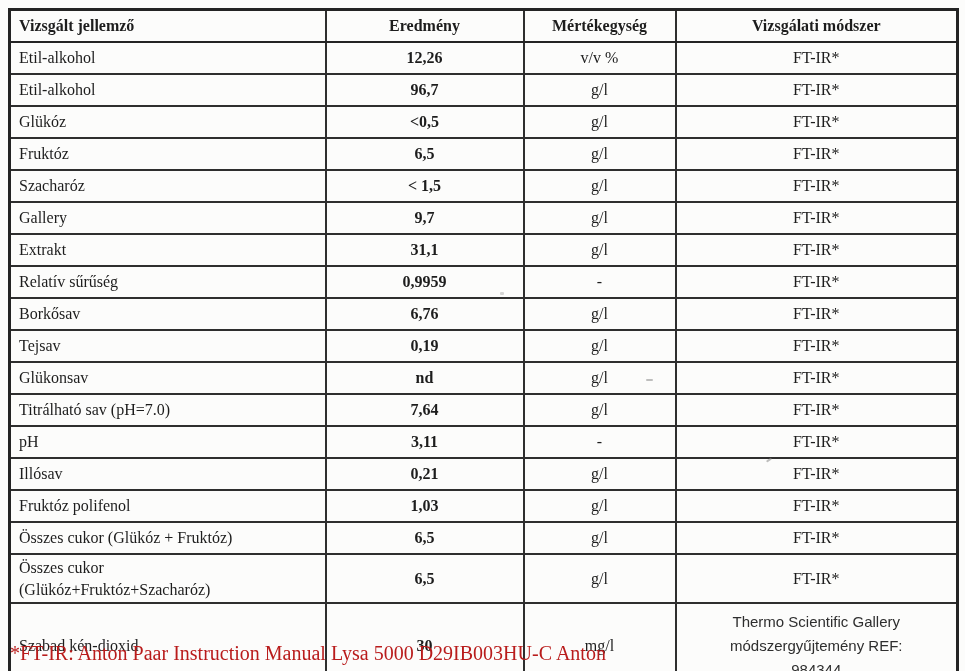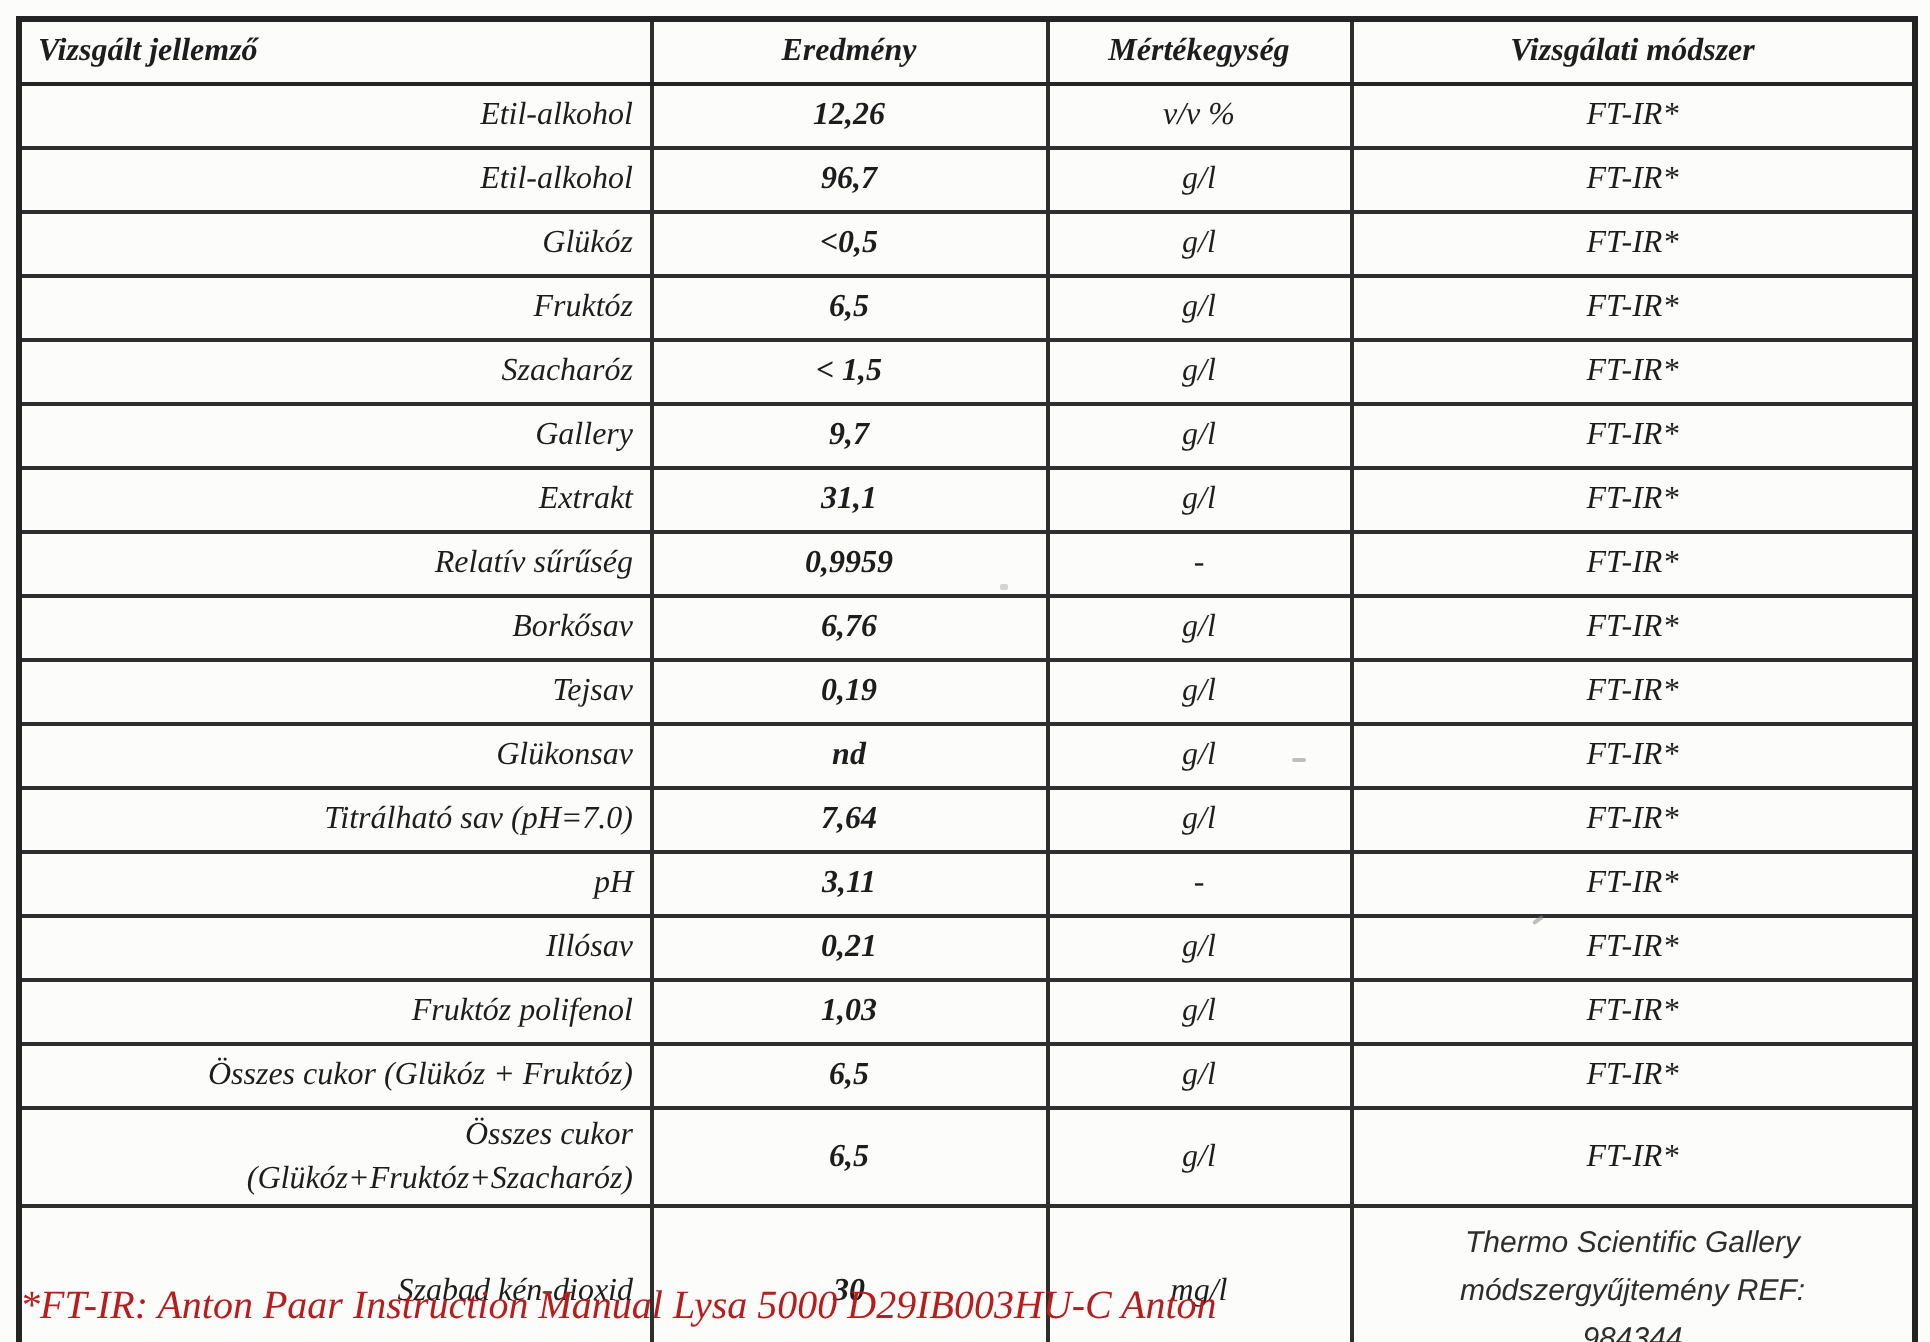"Vizsgált jellemző" .page { font-style: italic -> none }
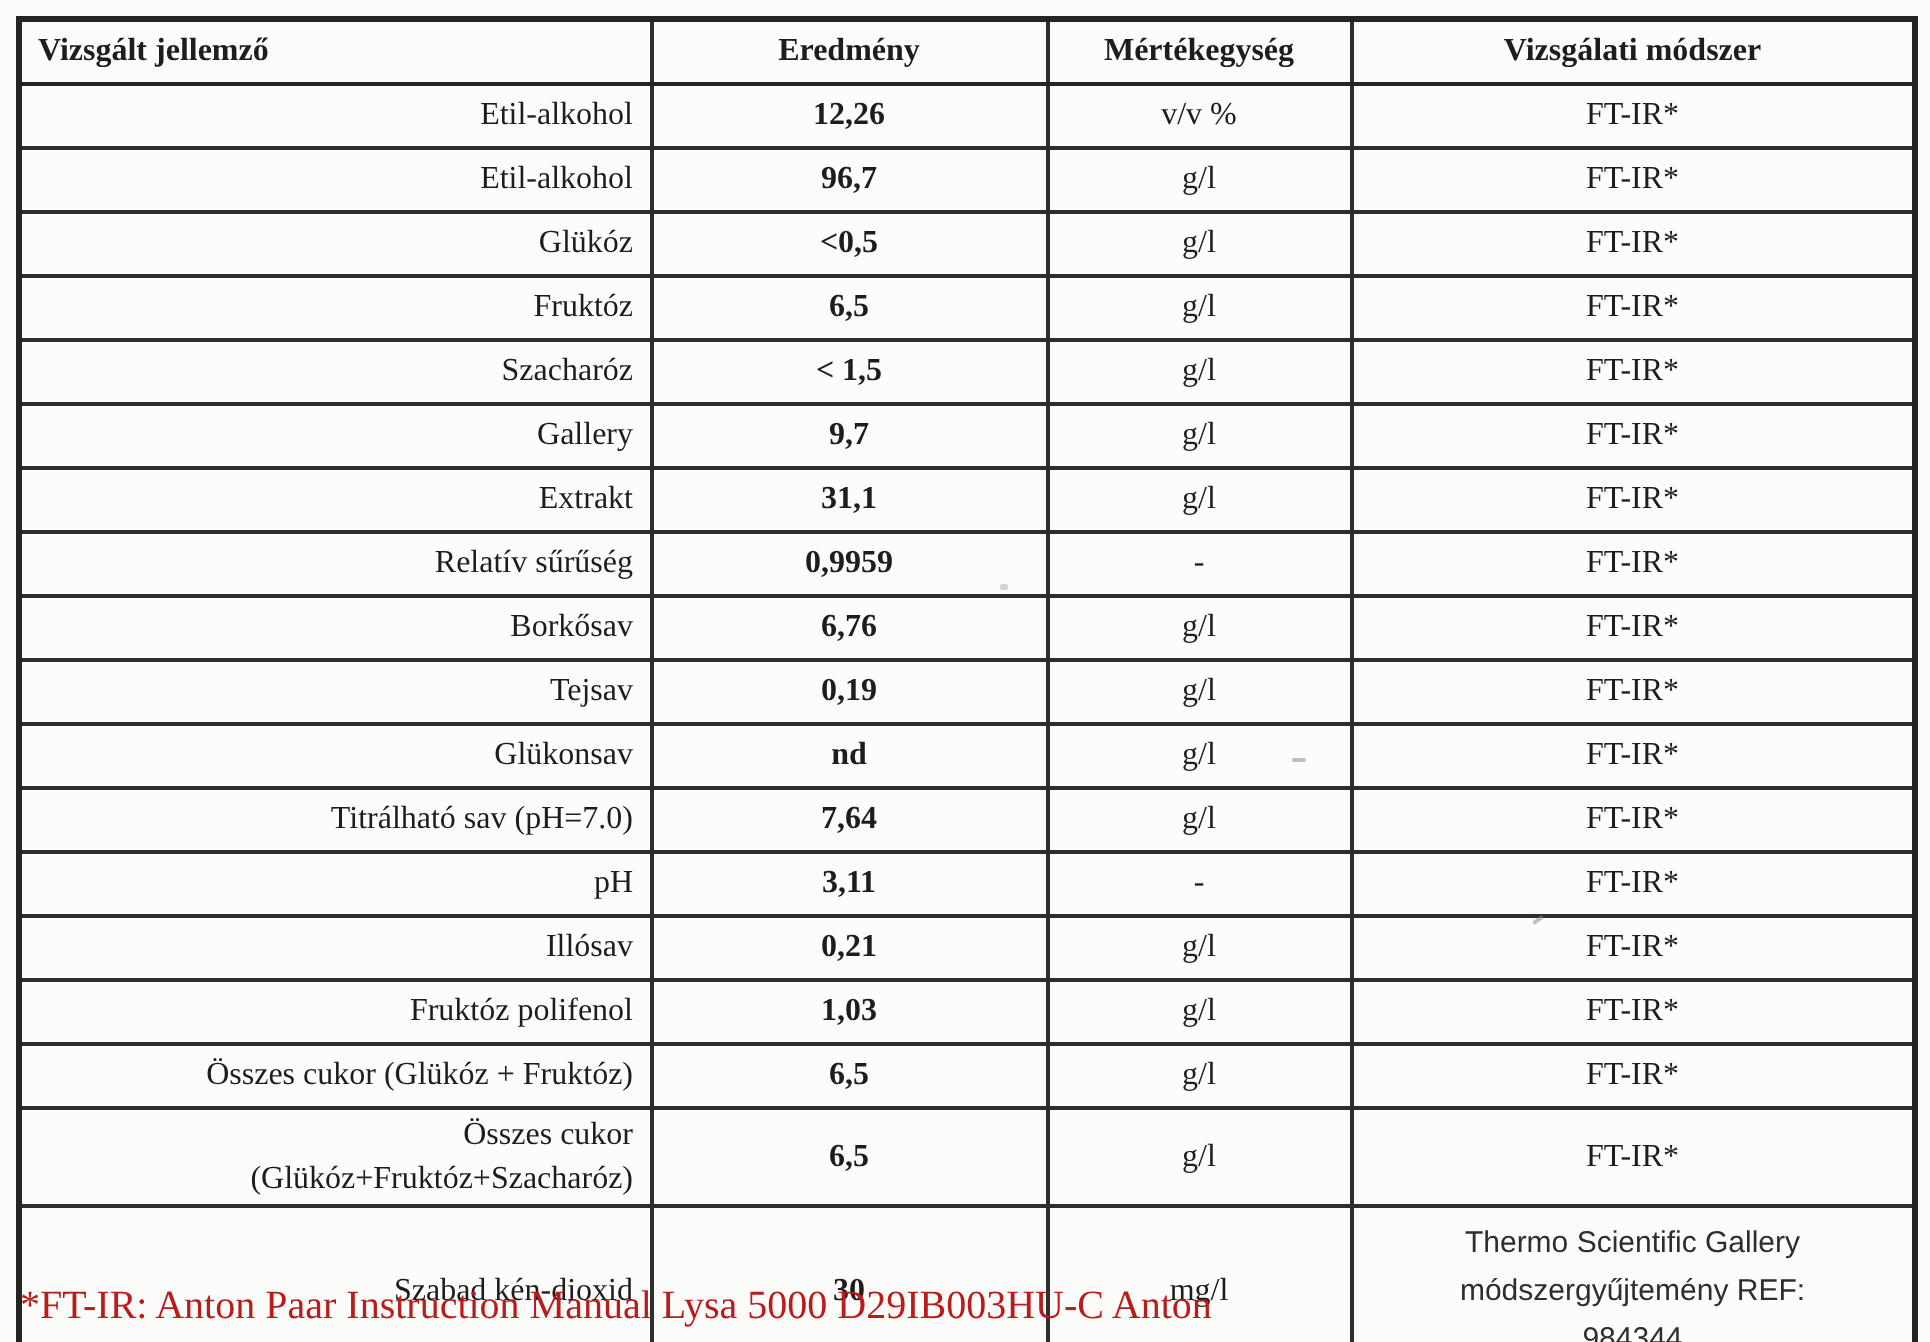"Etil-alkohol" td.c-name { text-align: right -> left }
